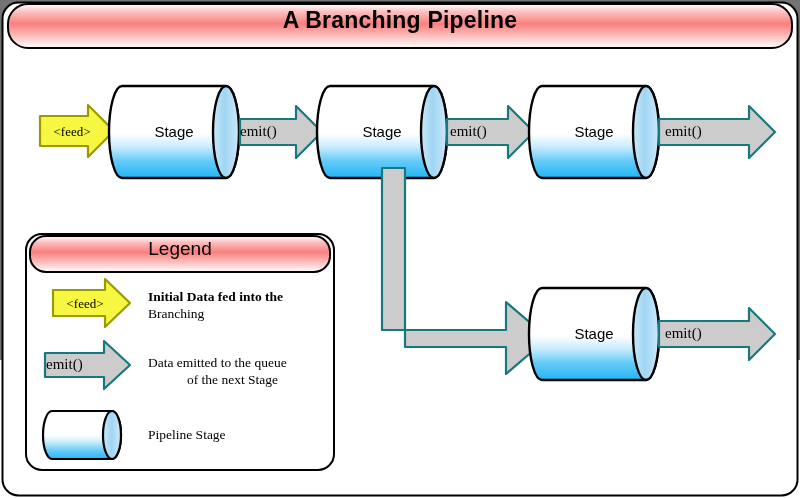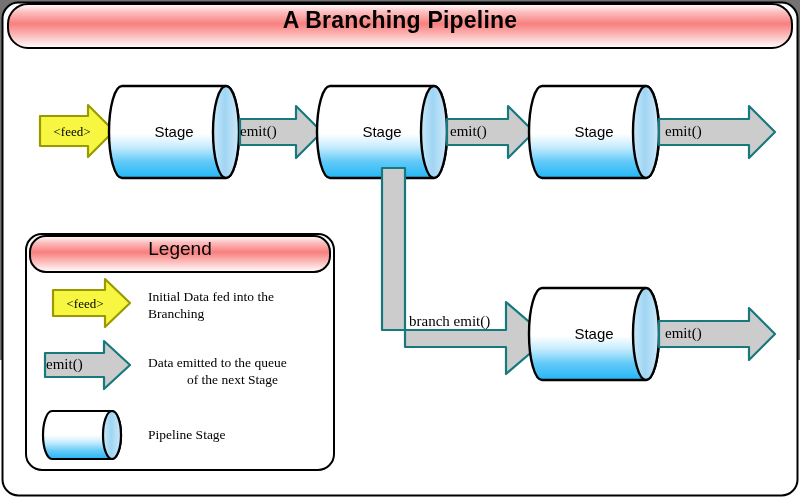"Initial Data fed into the" div.txt { font-weight: none -> bold }
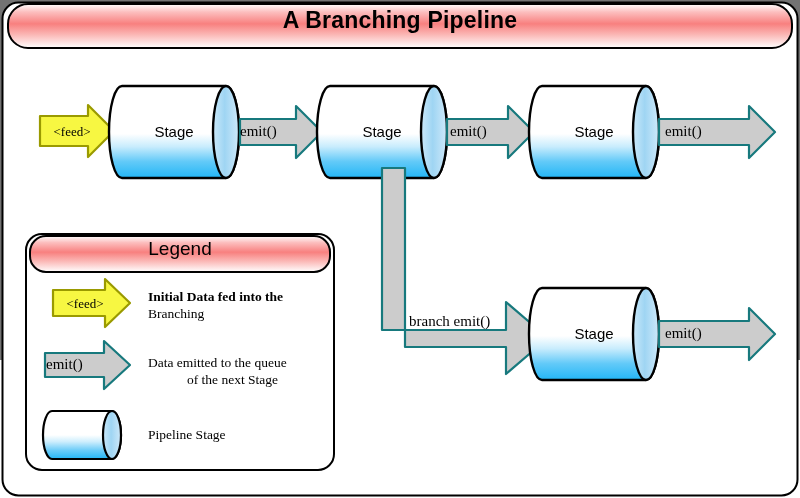"branch emit()" div.txt { html: <div>branch emit()</div> -> none }
